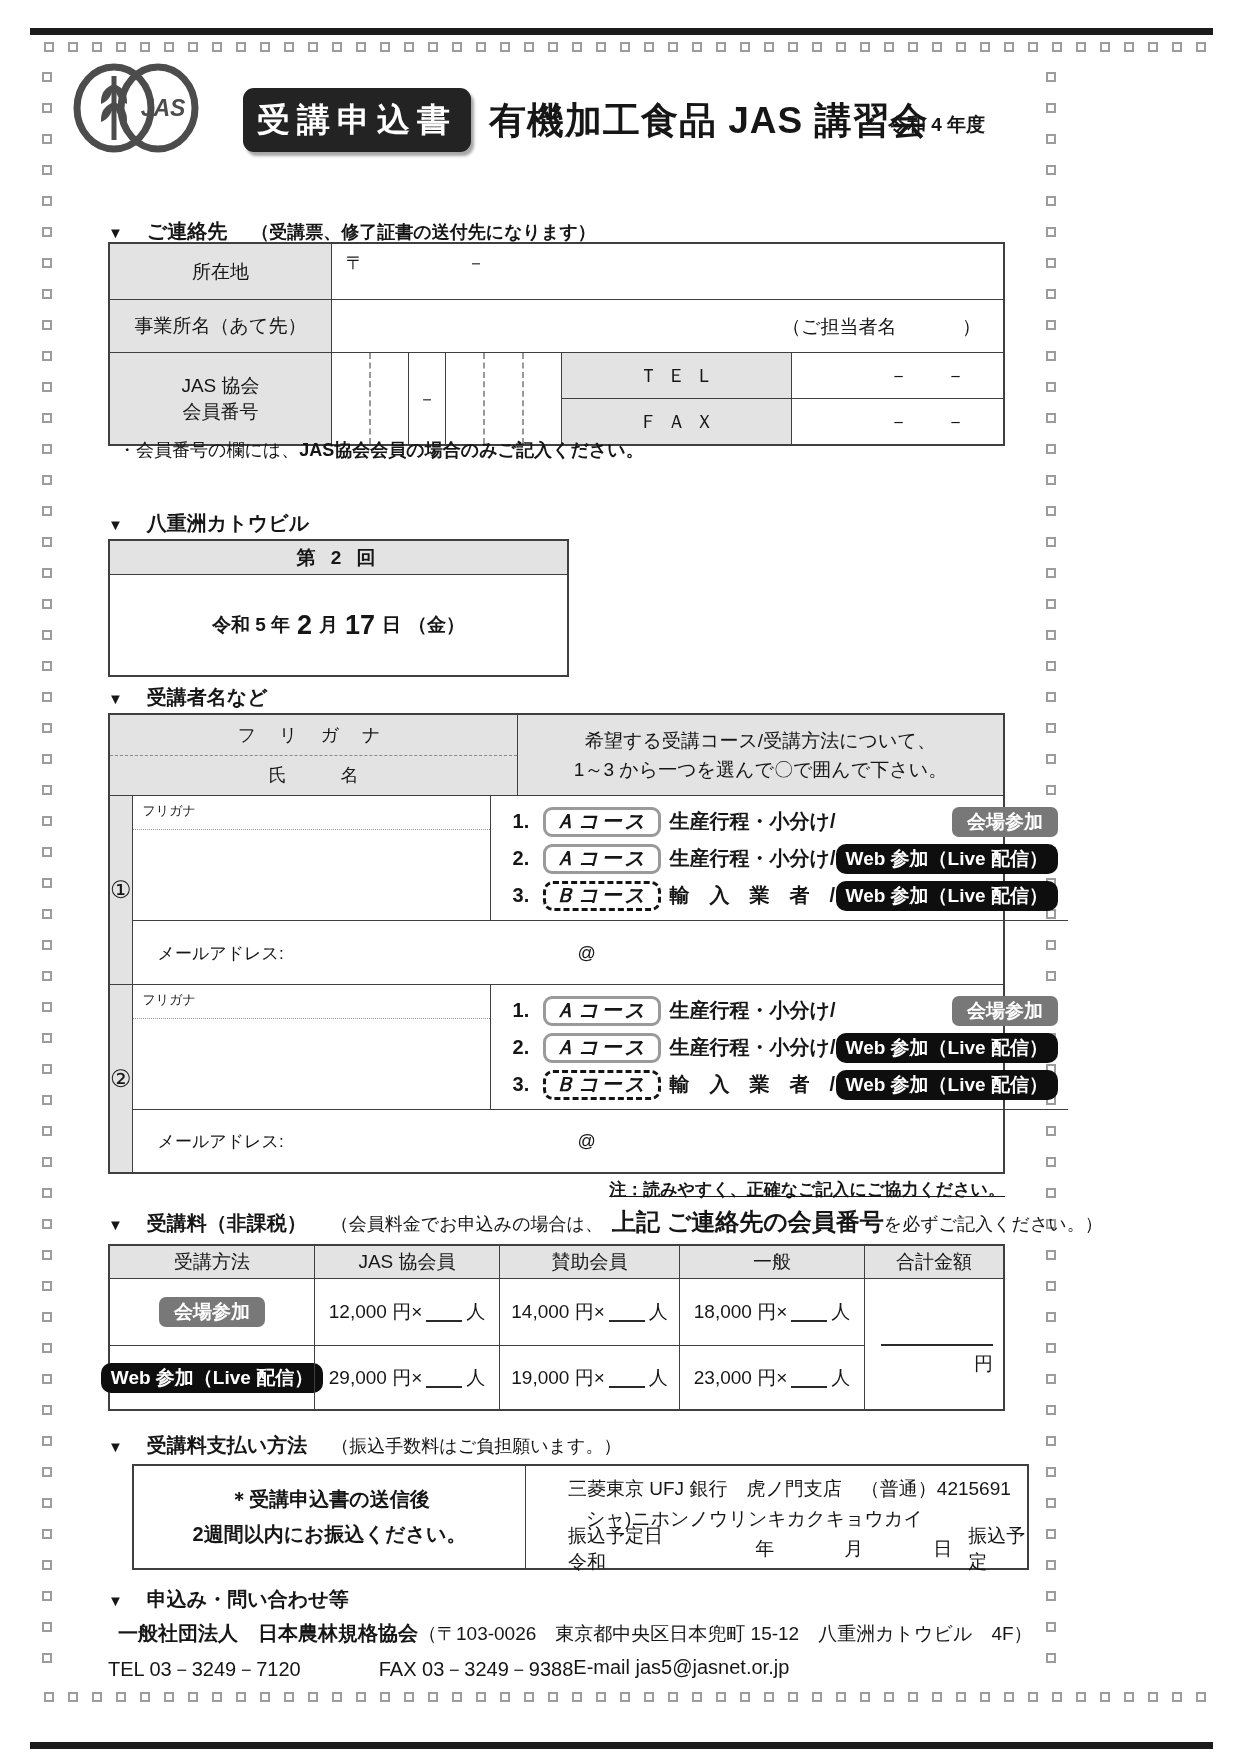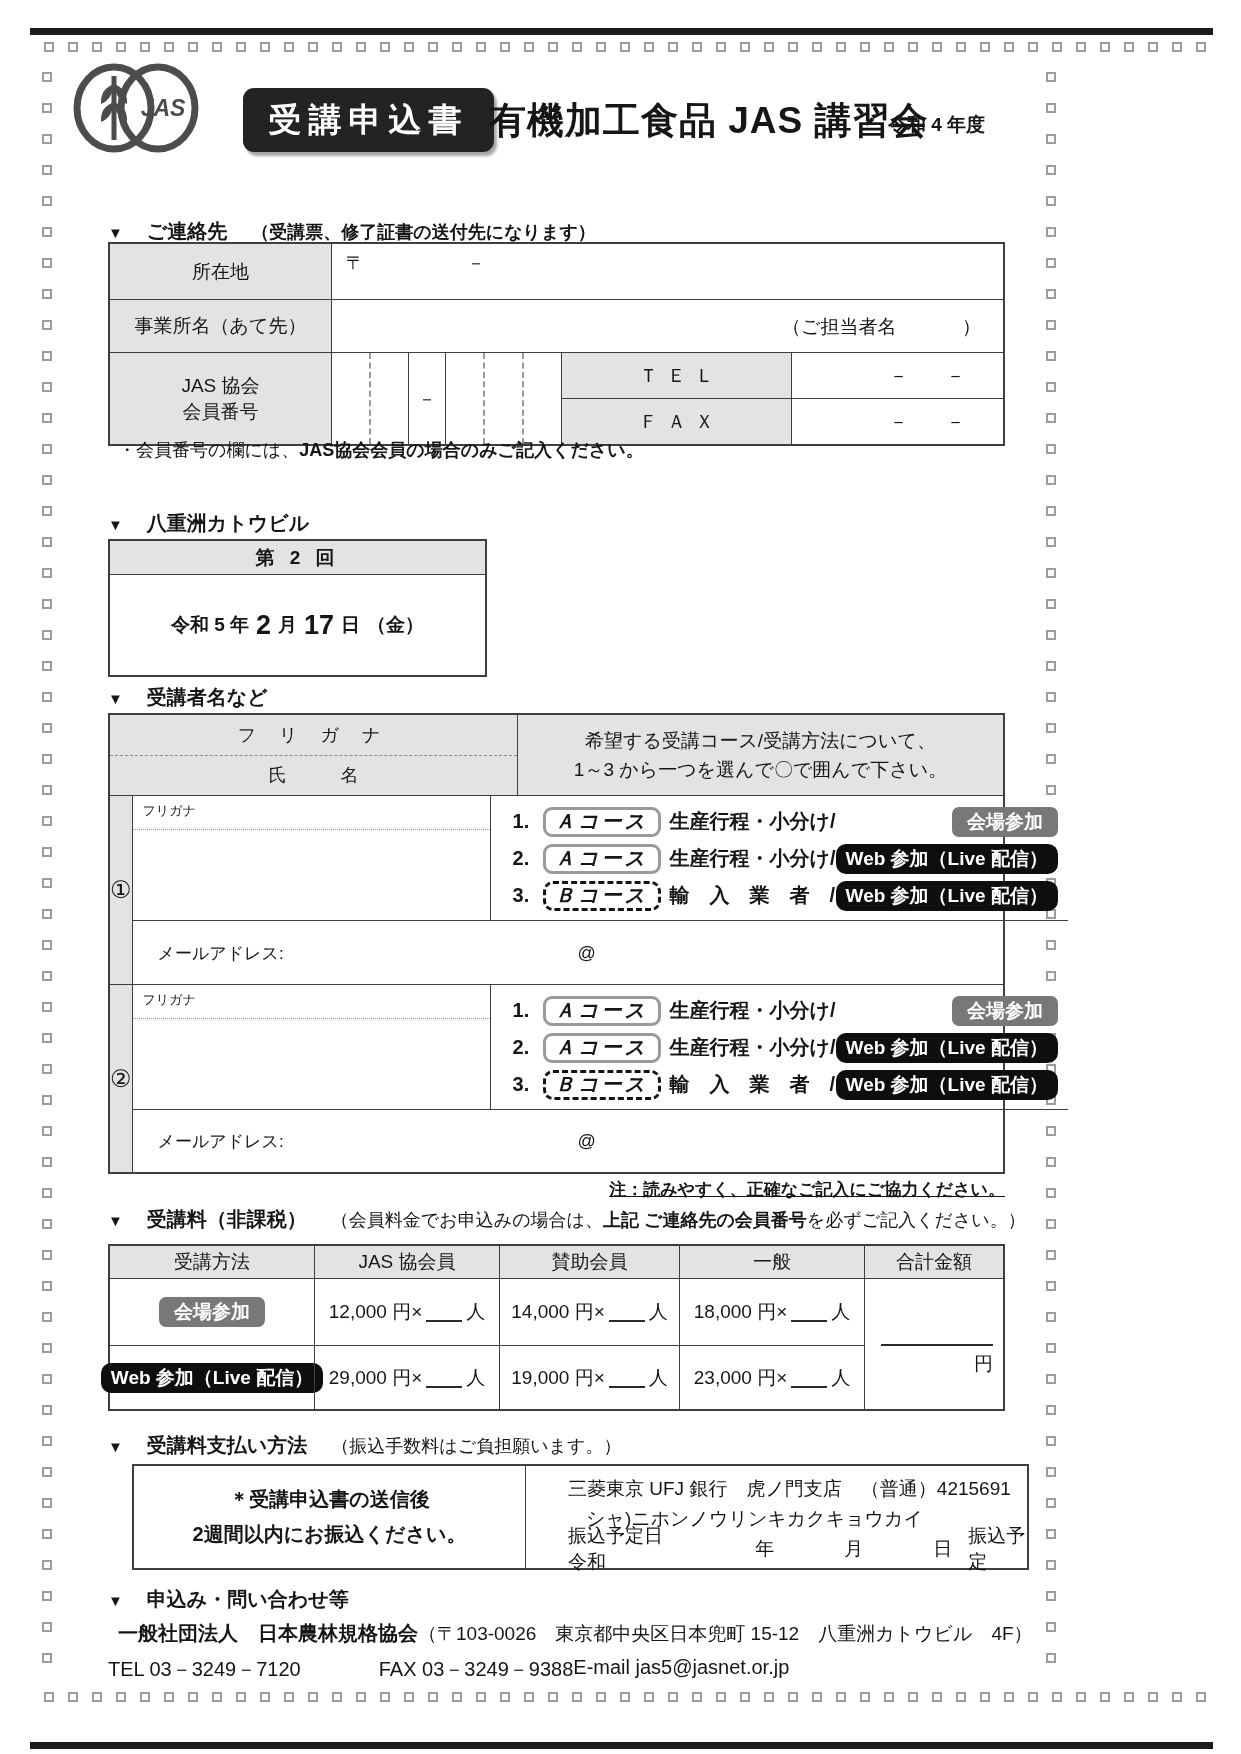"受講申込書" .badge-main { width: 251px -> 228px }
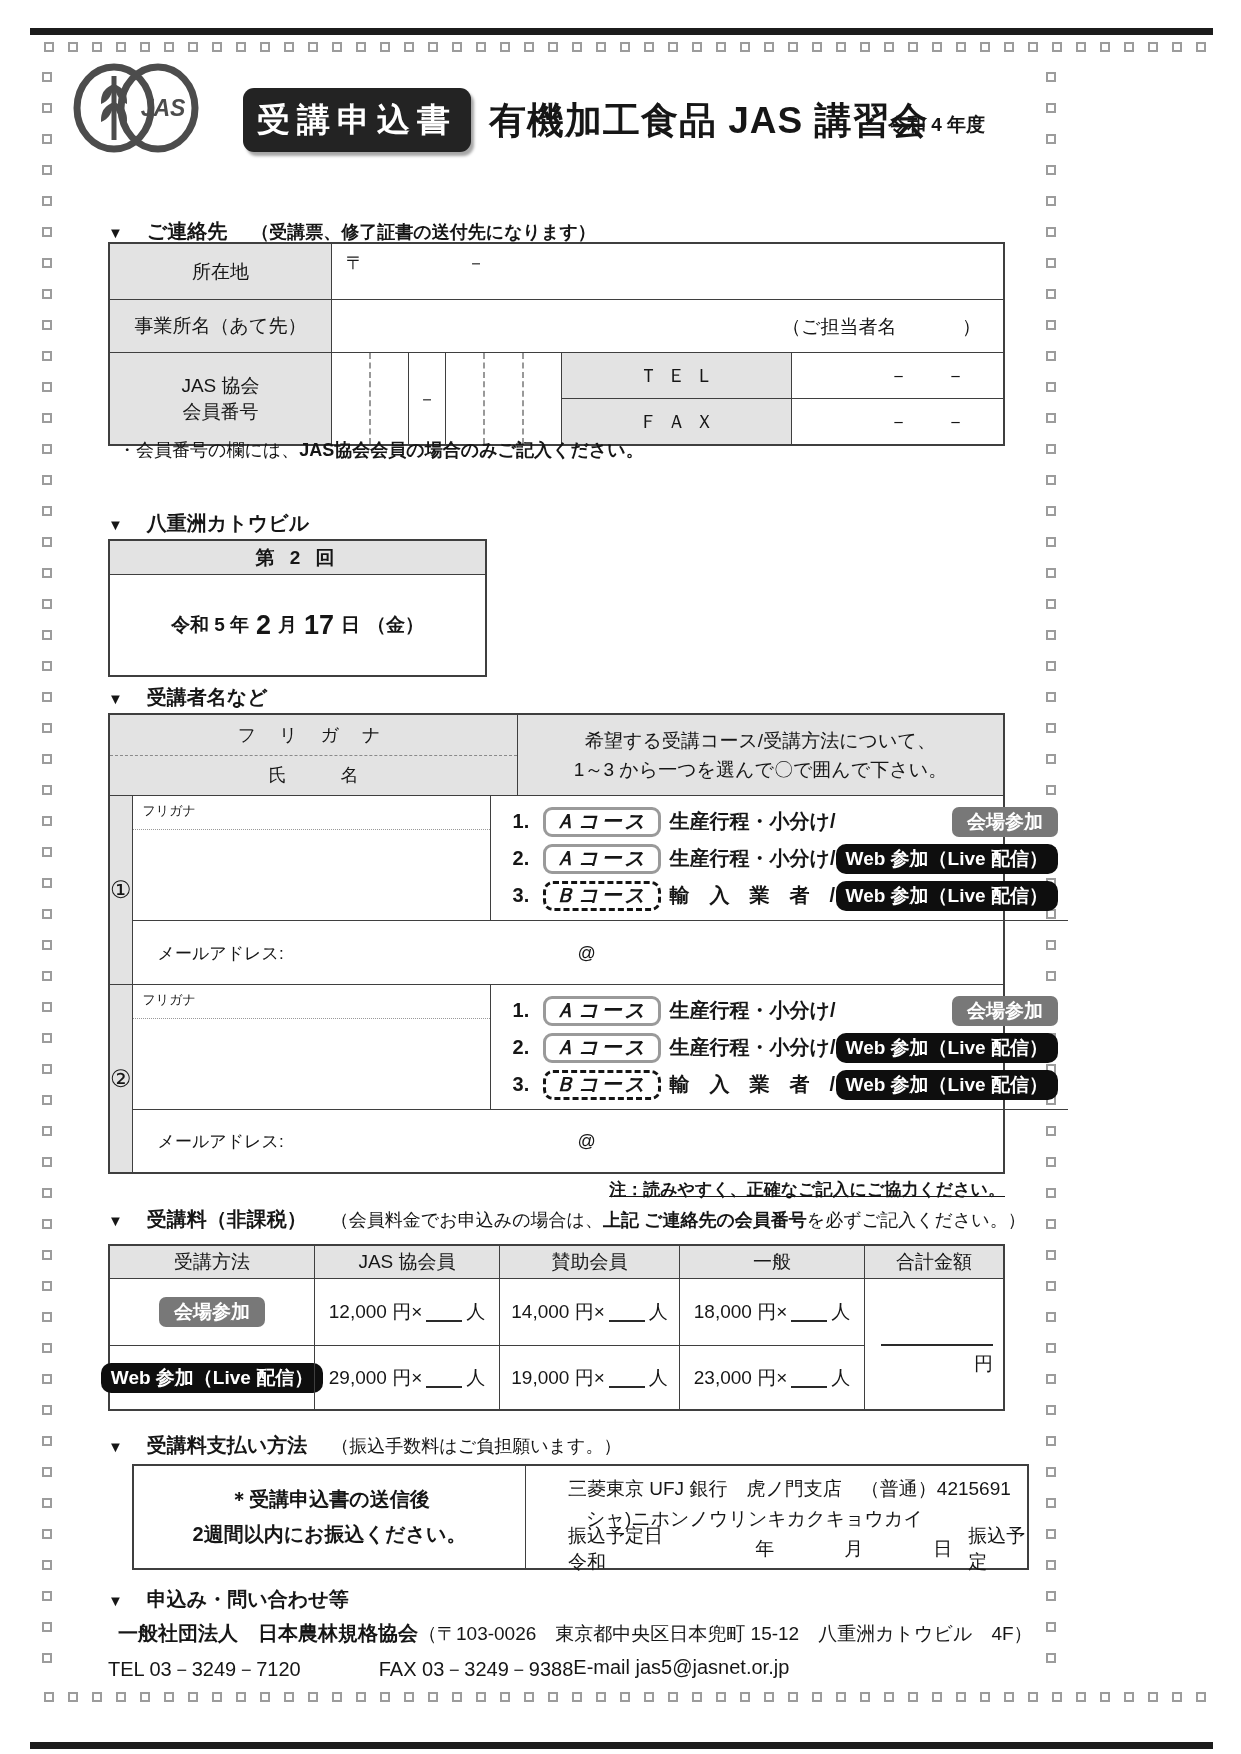"第 2 回" .stable { width: 379px -> 461px }
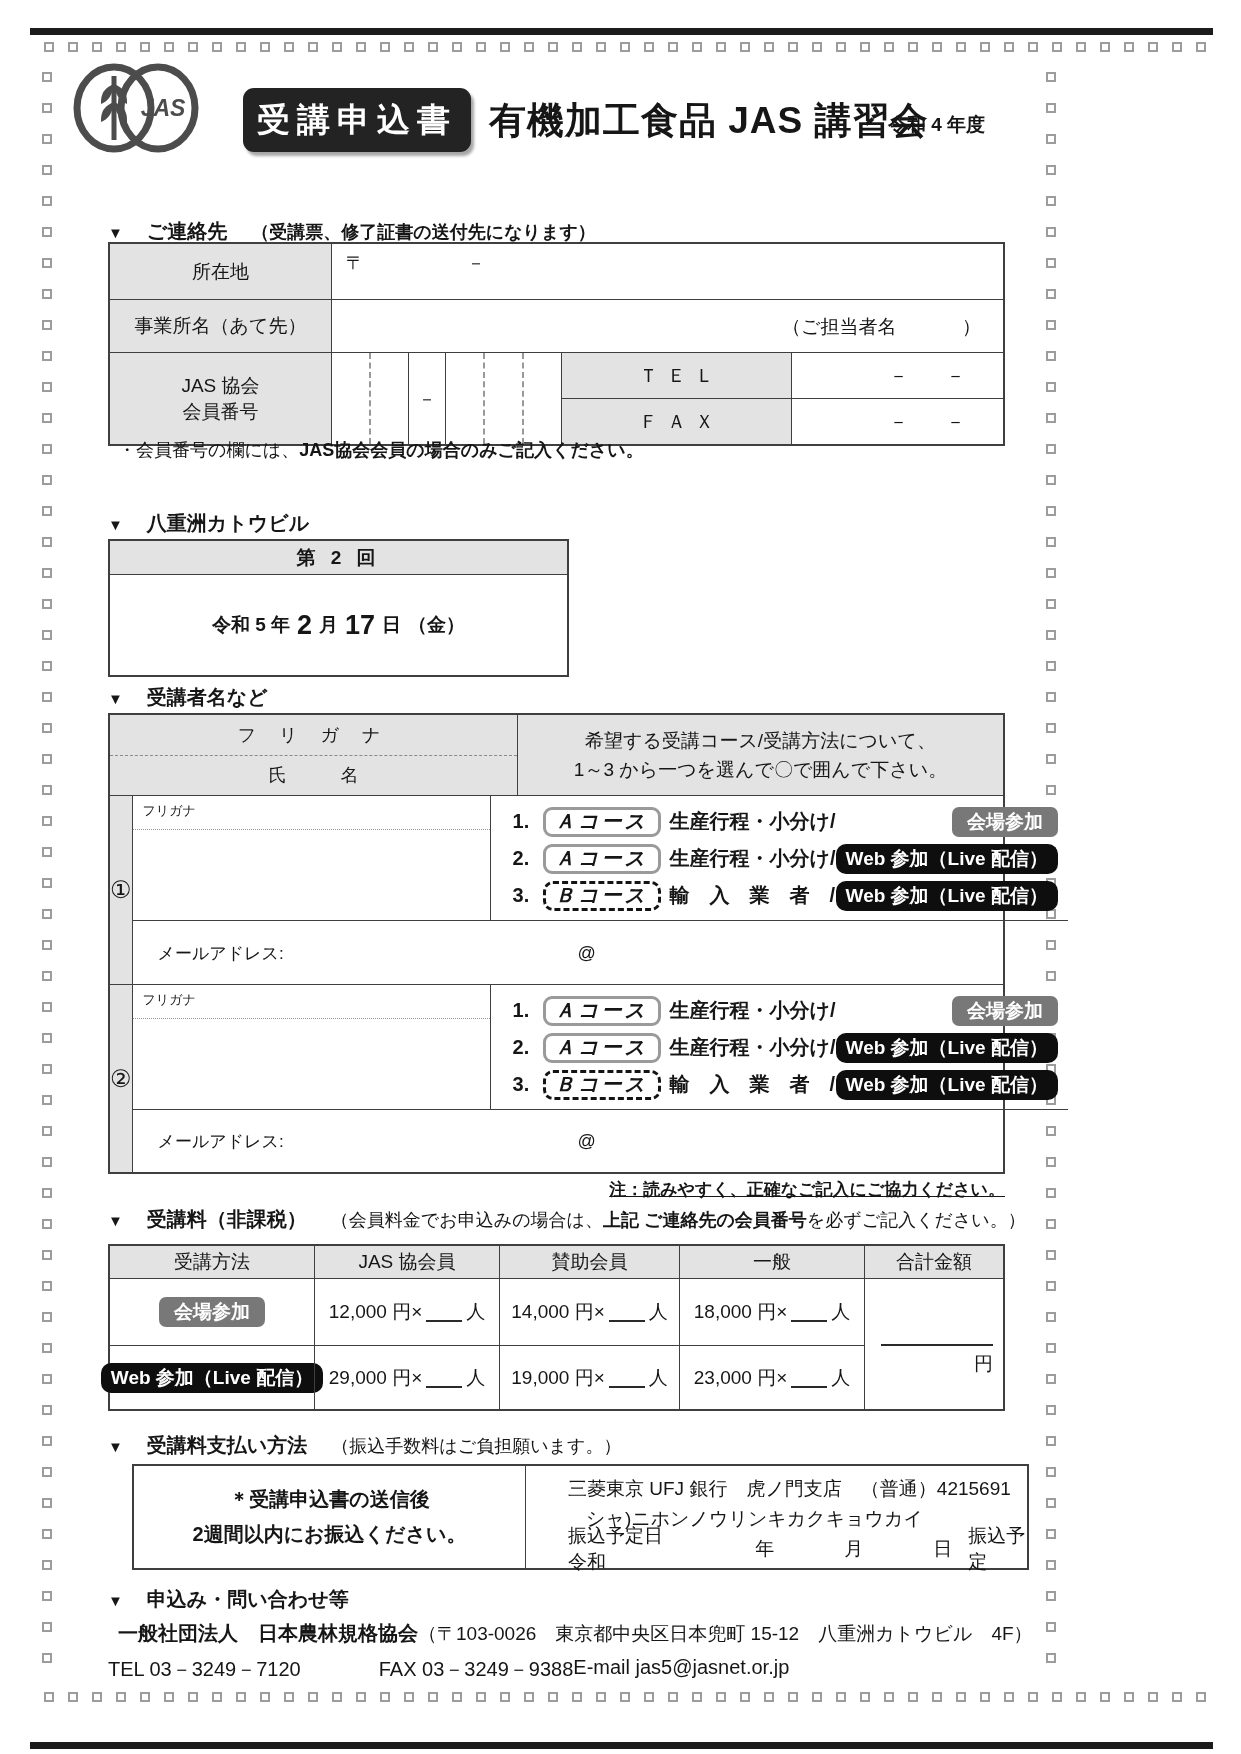"上記 ご連絡先の会員番号" .sec-title .note-b { font-size: 18px -> 24px; margin-left: none -> 9px }
